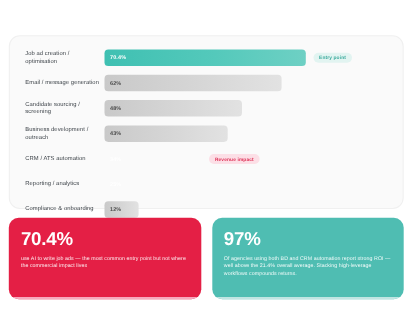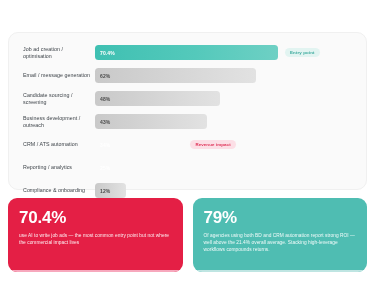"79%" div.stat-number { text: 79% -> 97% }
